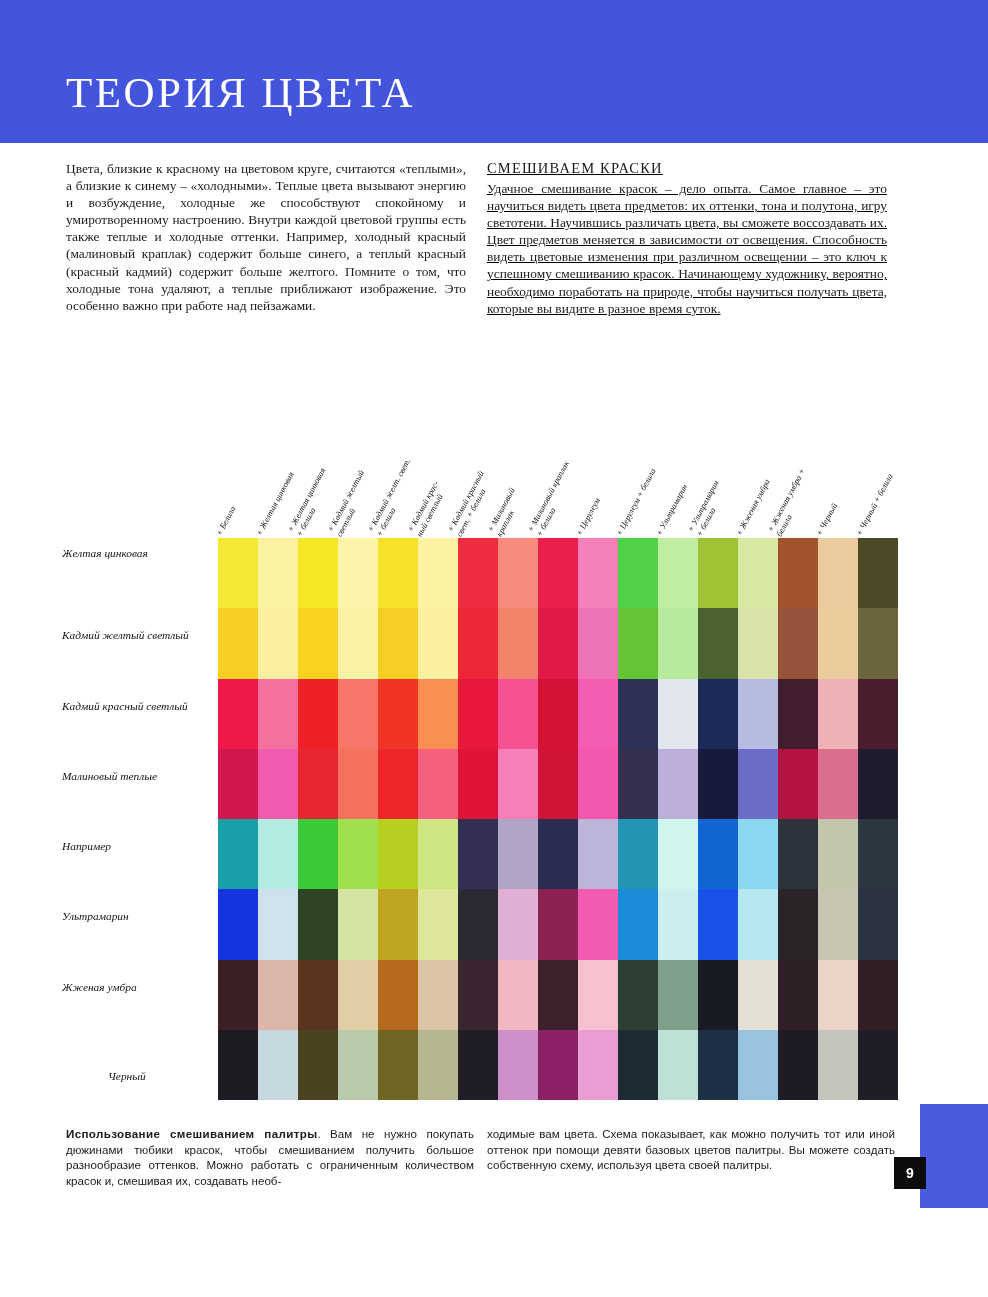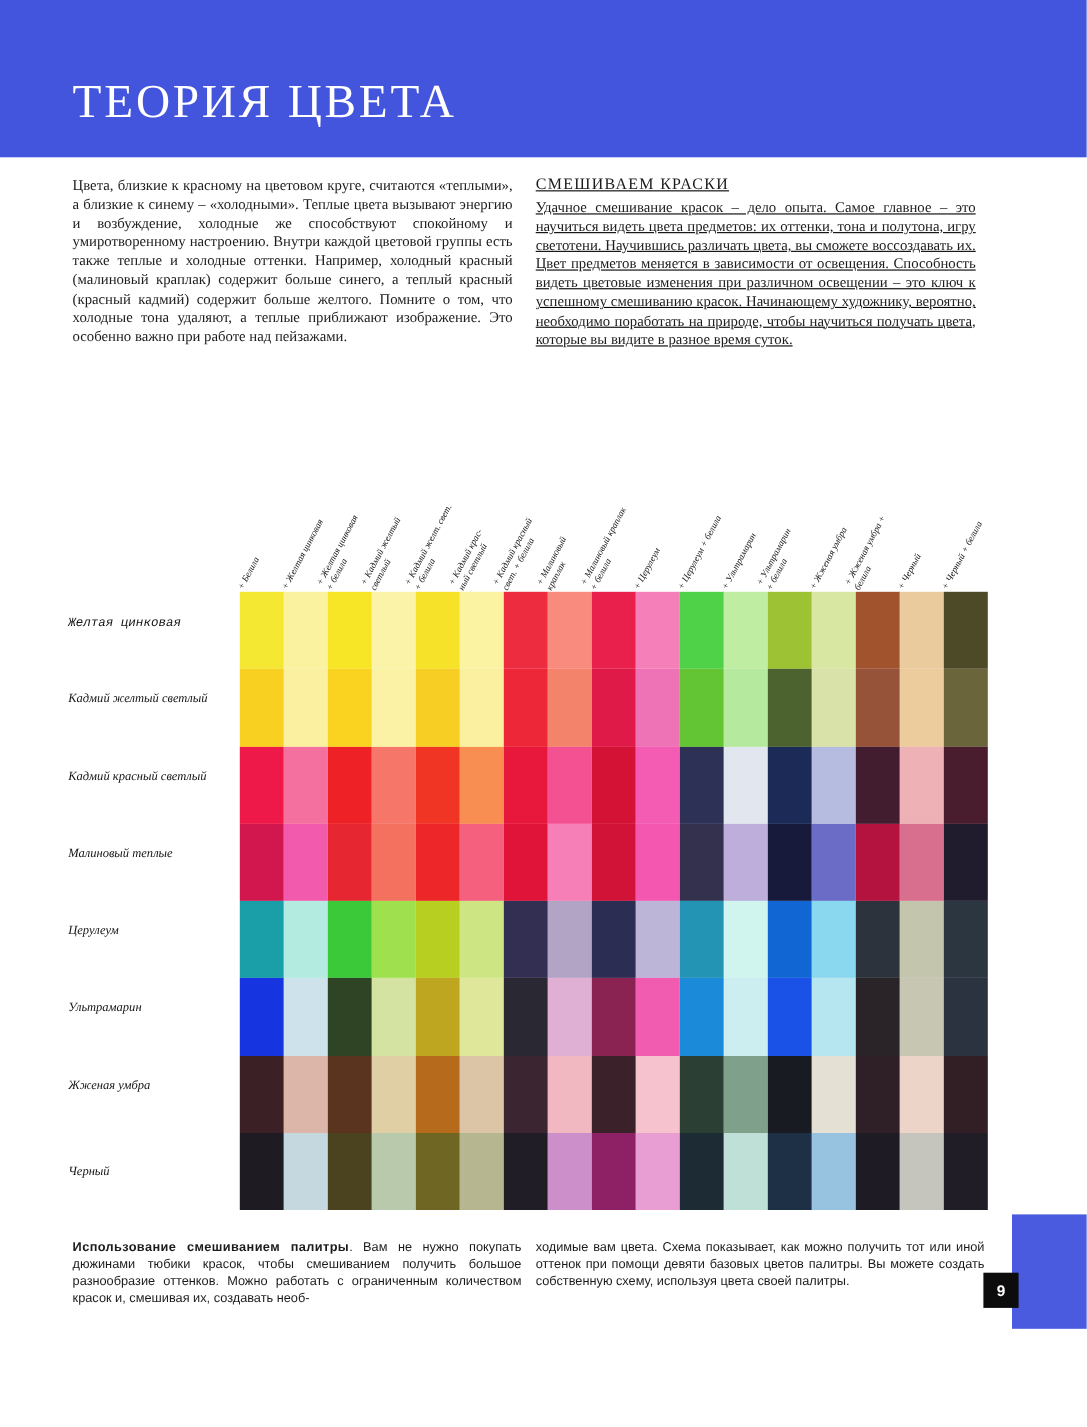"Желтая цинковая" div.row-label { font-family: Liberation Mono, monospace -> none; top: 23px -> 9px }
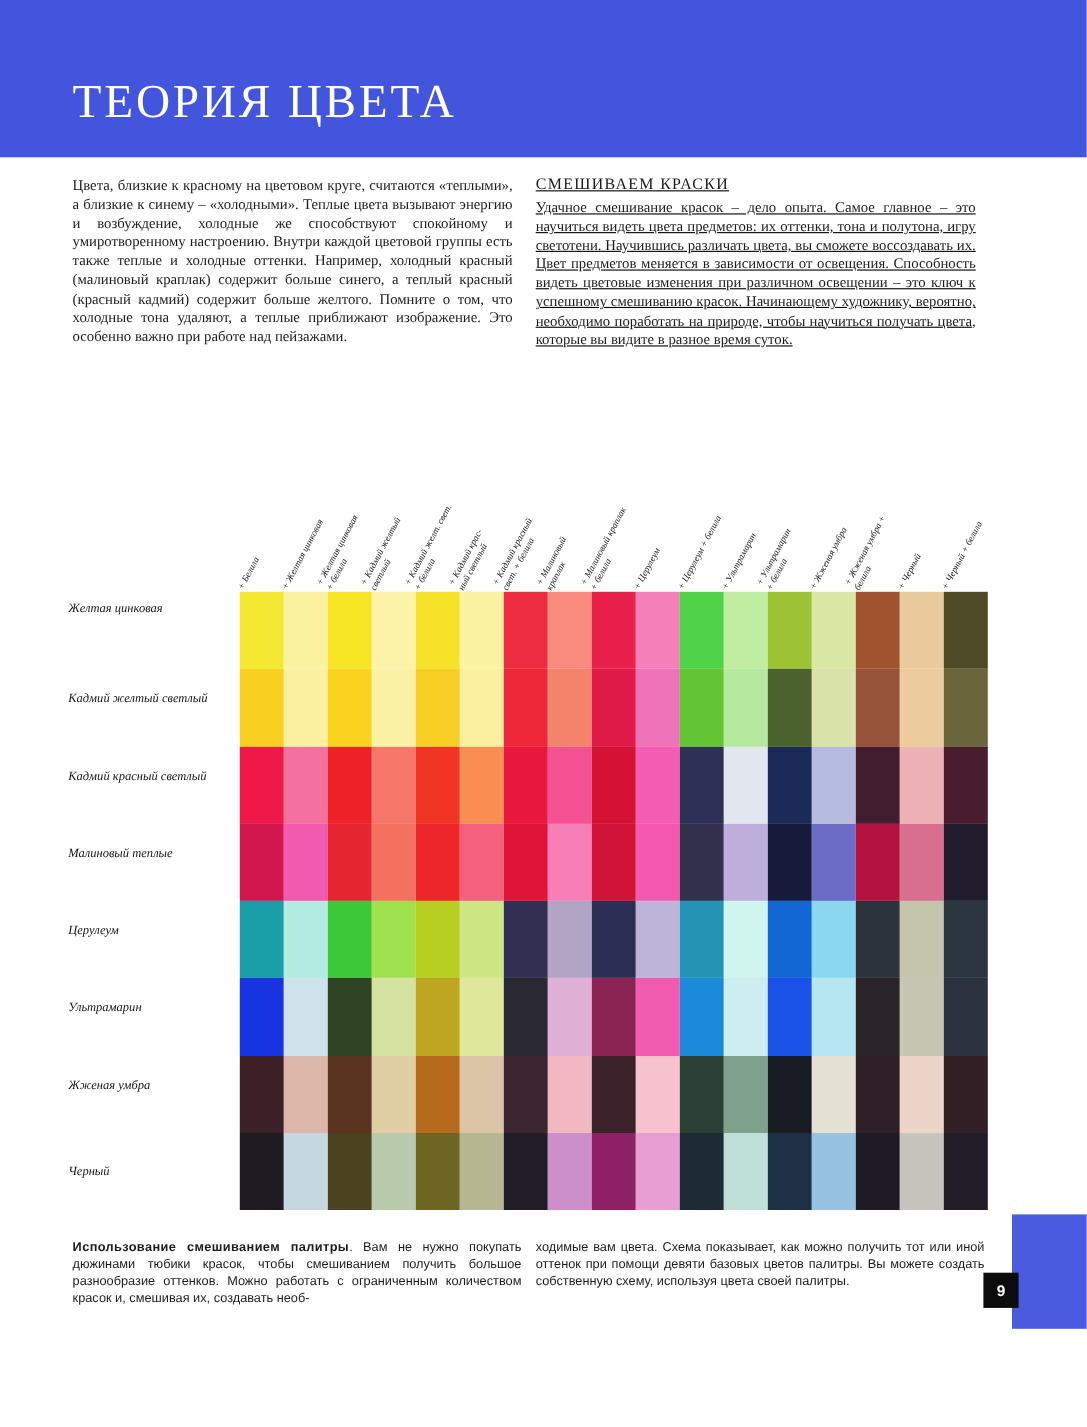"Церулеум" div.row-label { text: Церулеум -> Например }
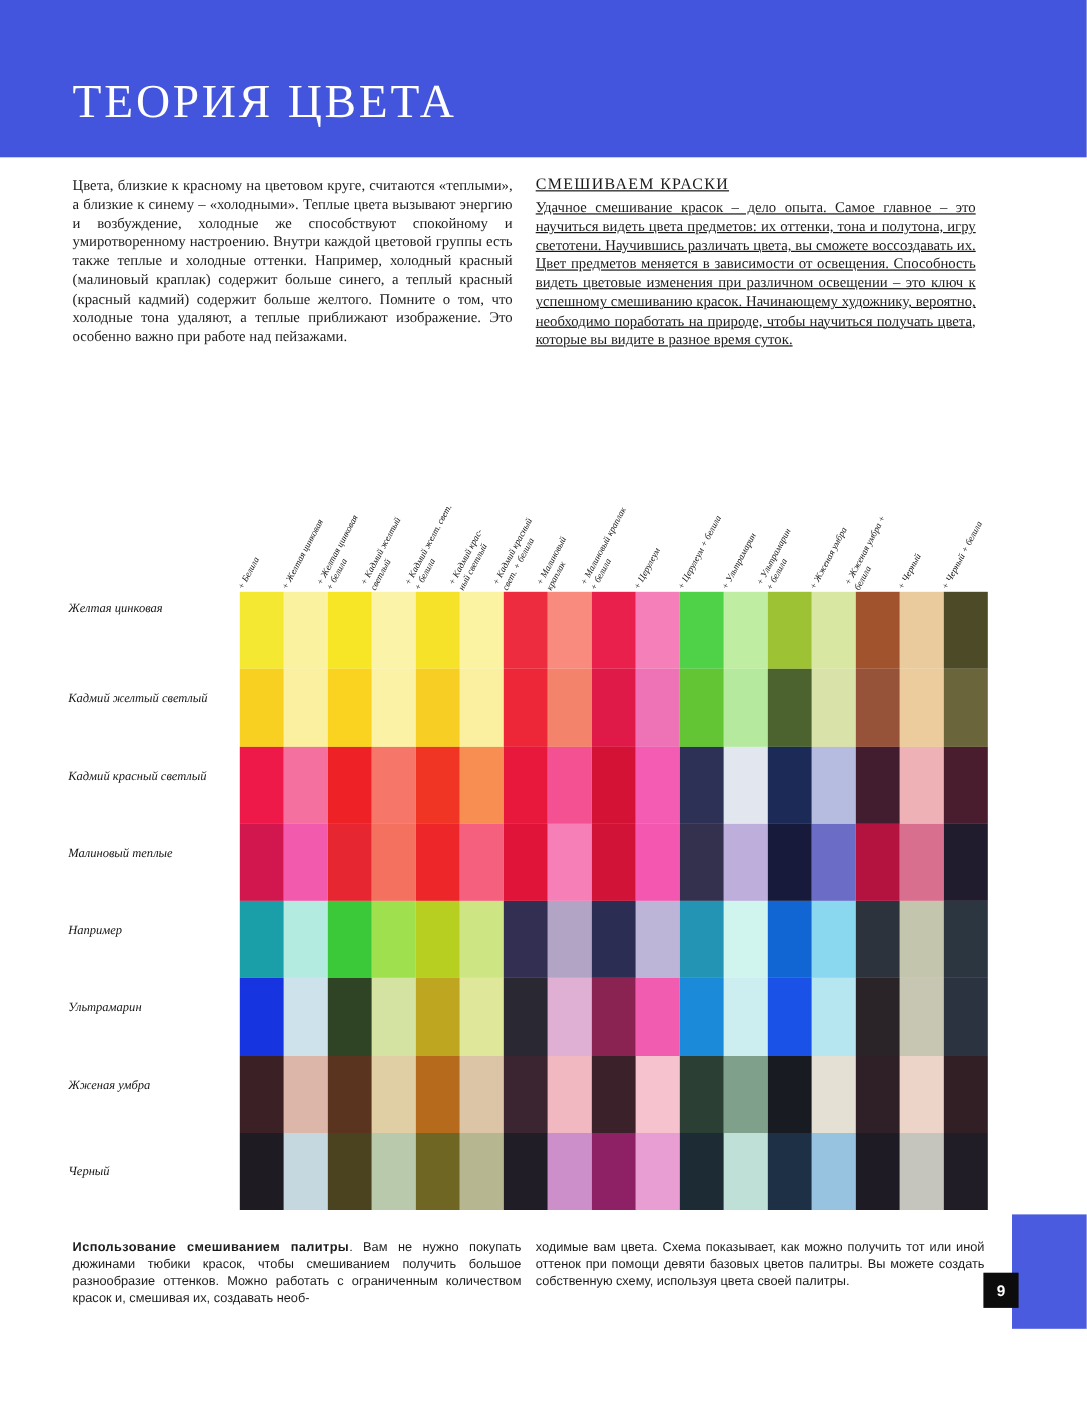"Черный" div.row-label { margin-left: none -> 46px; top: 521px -> 532px }
